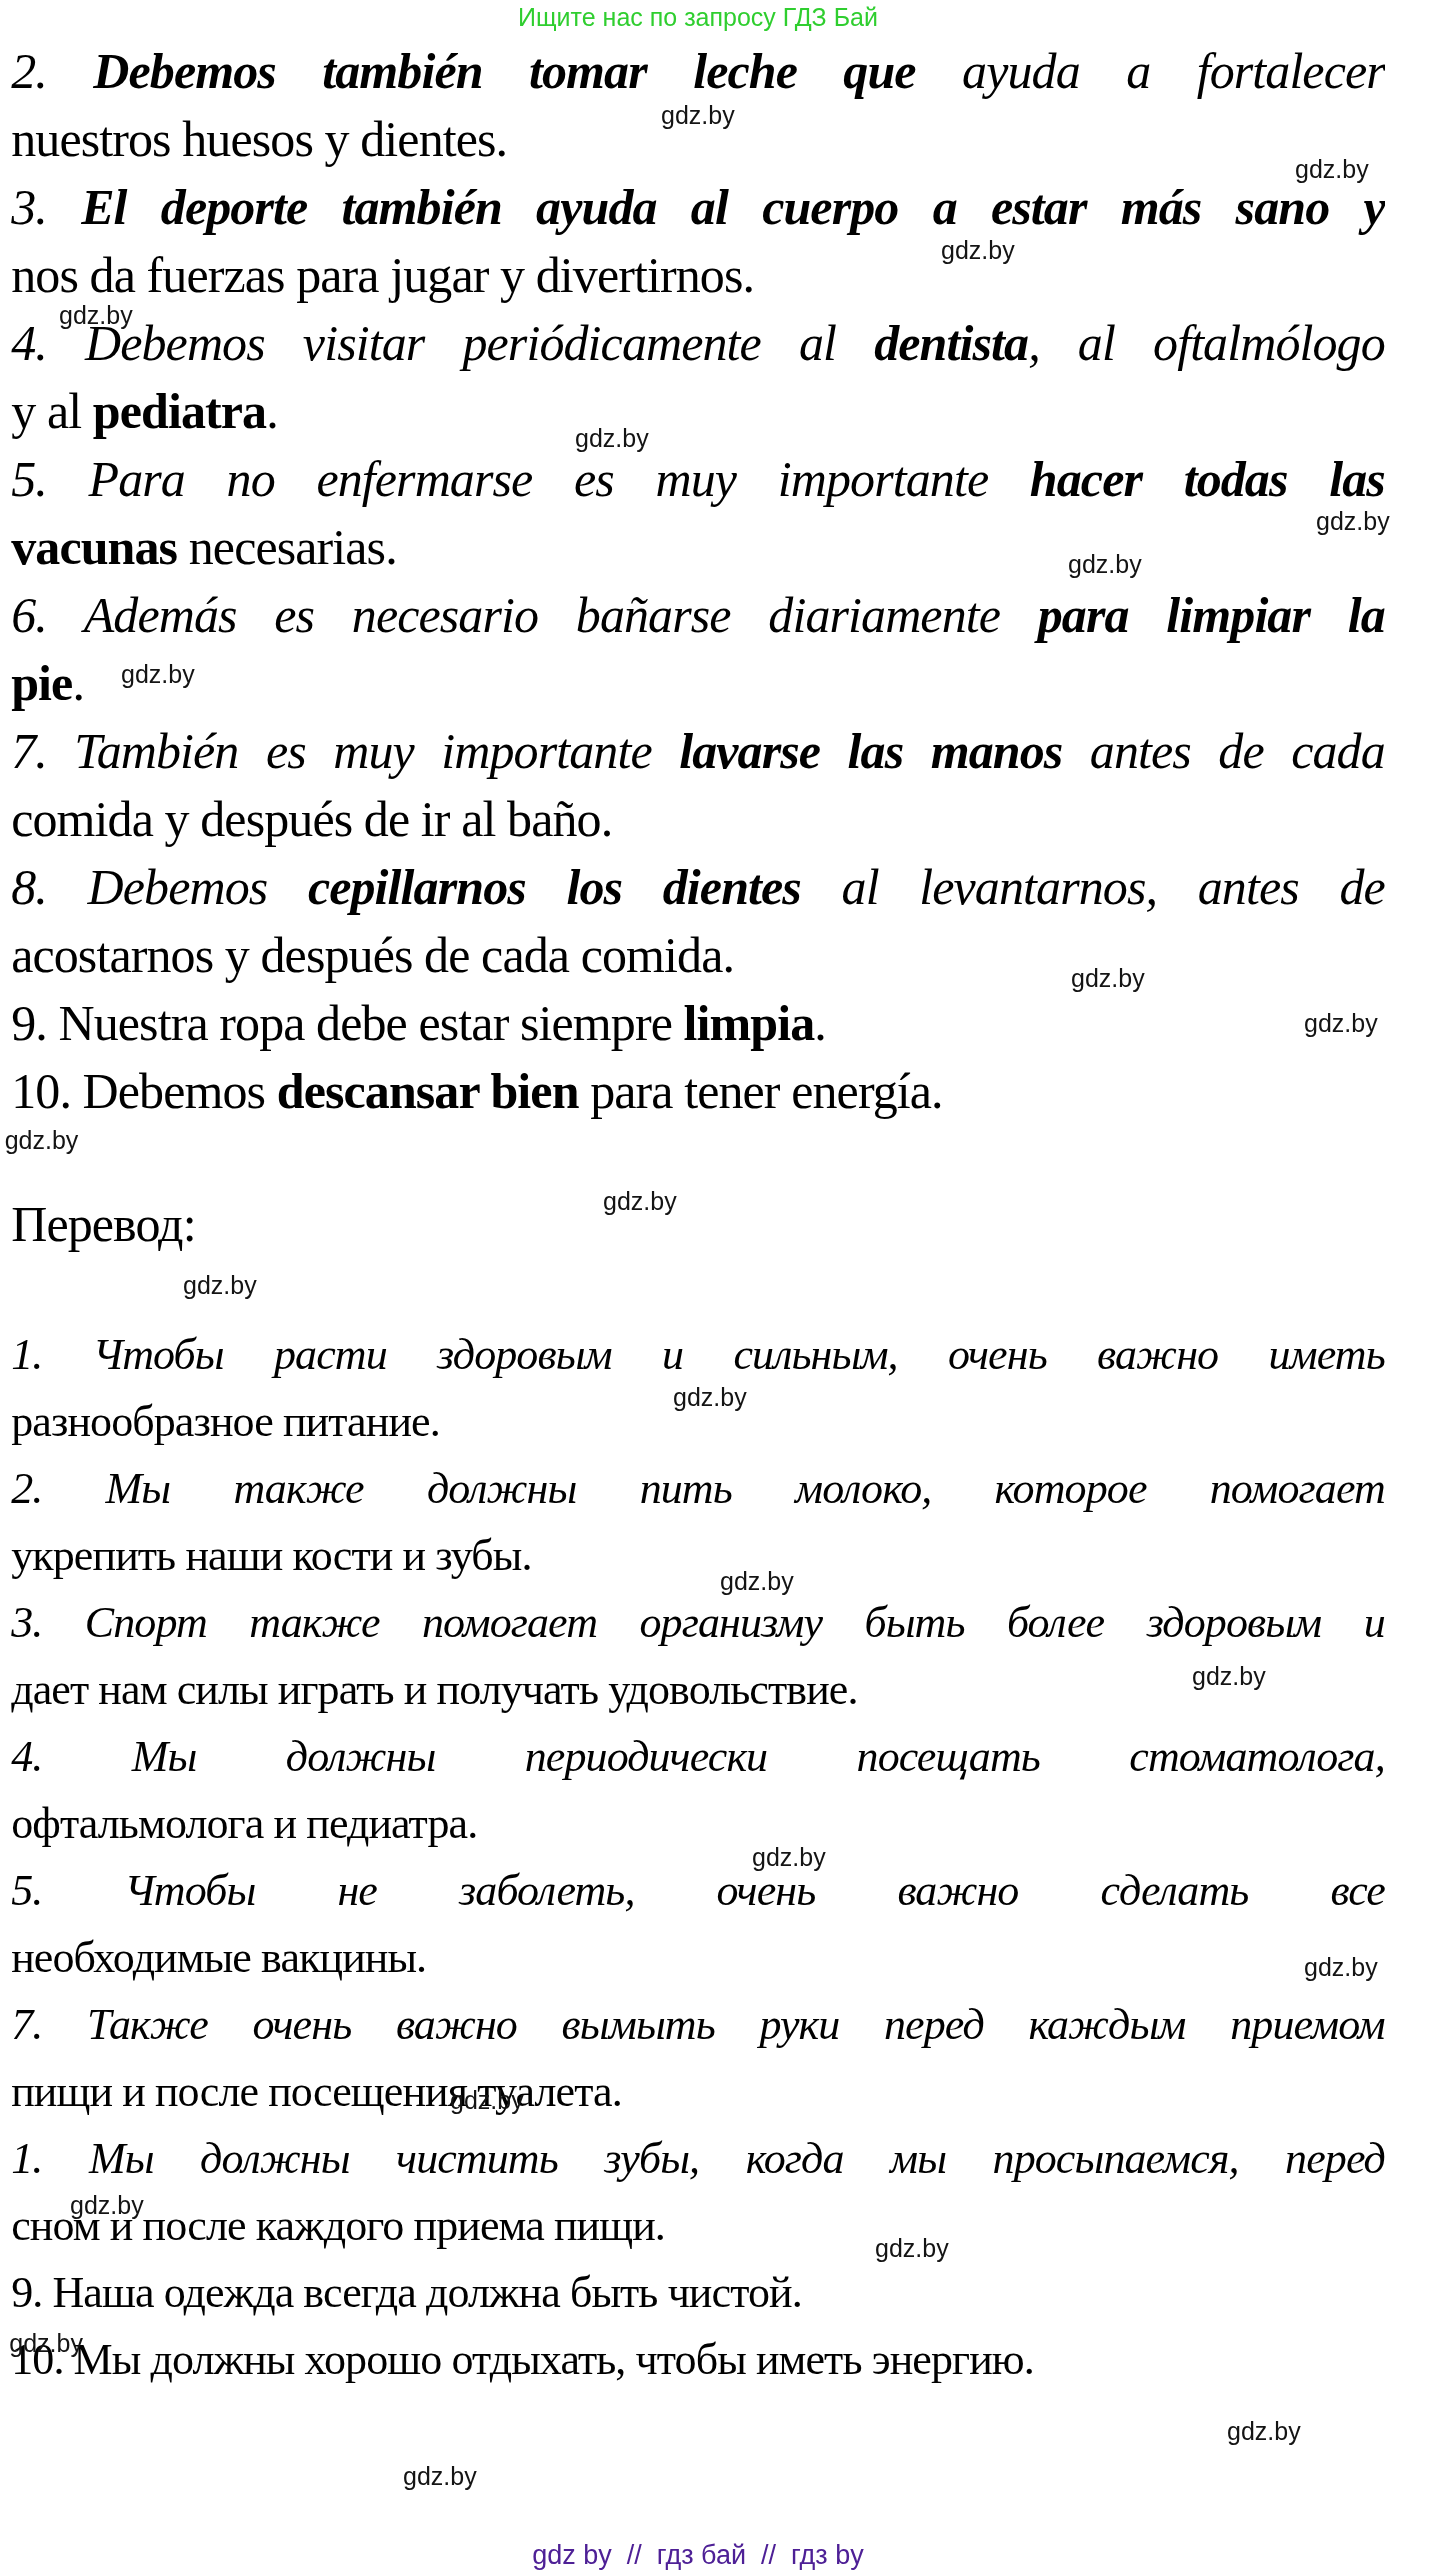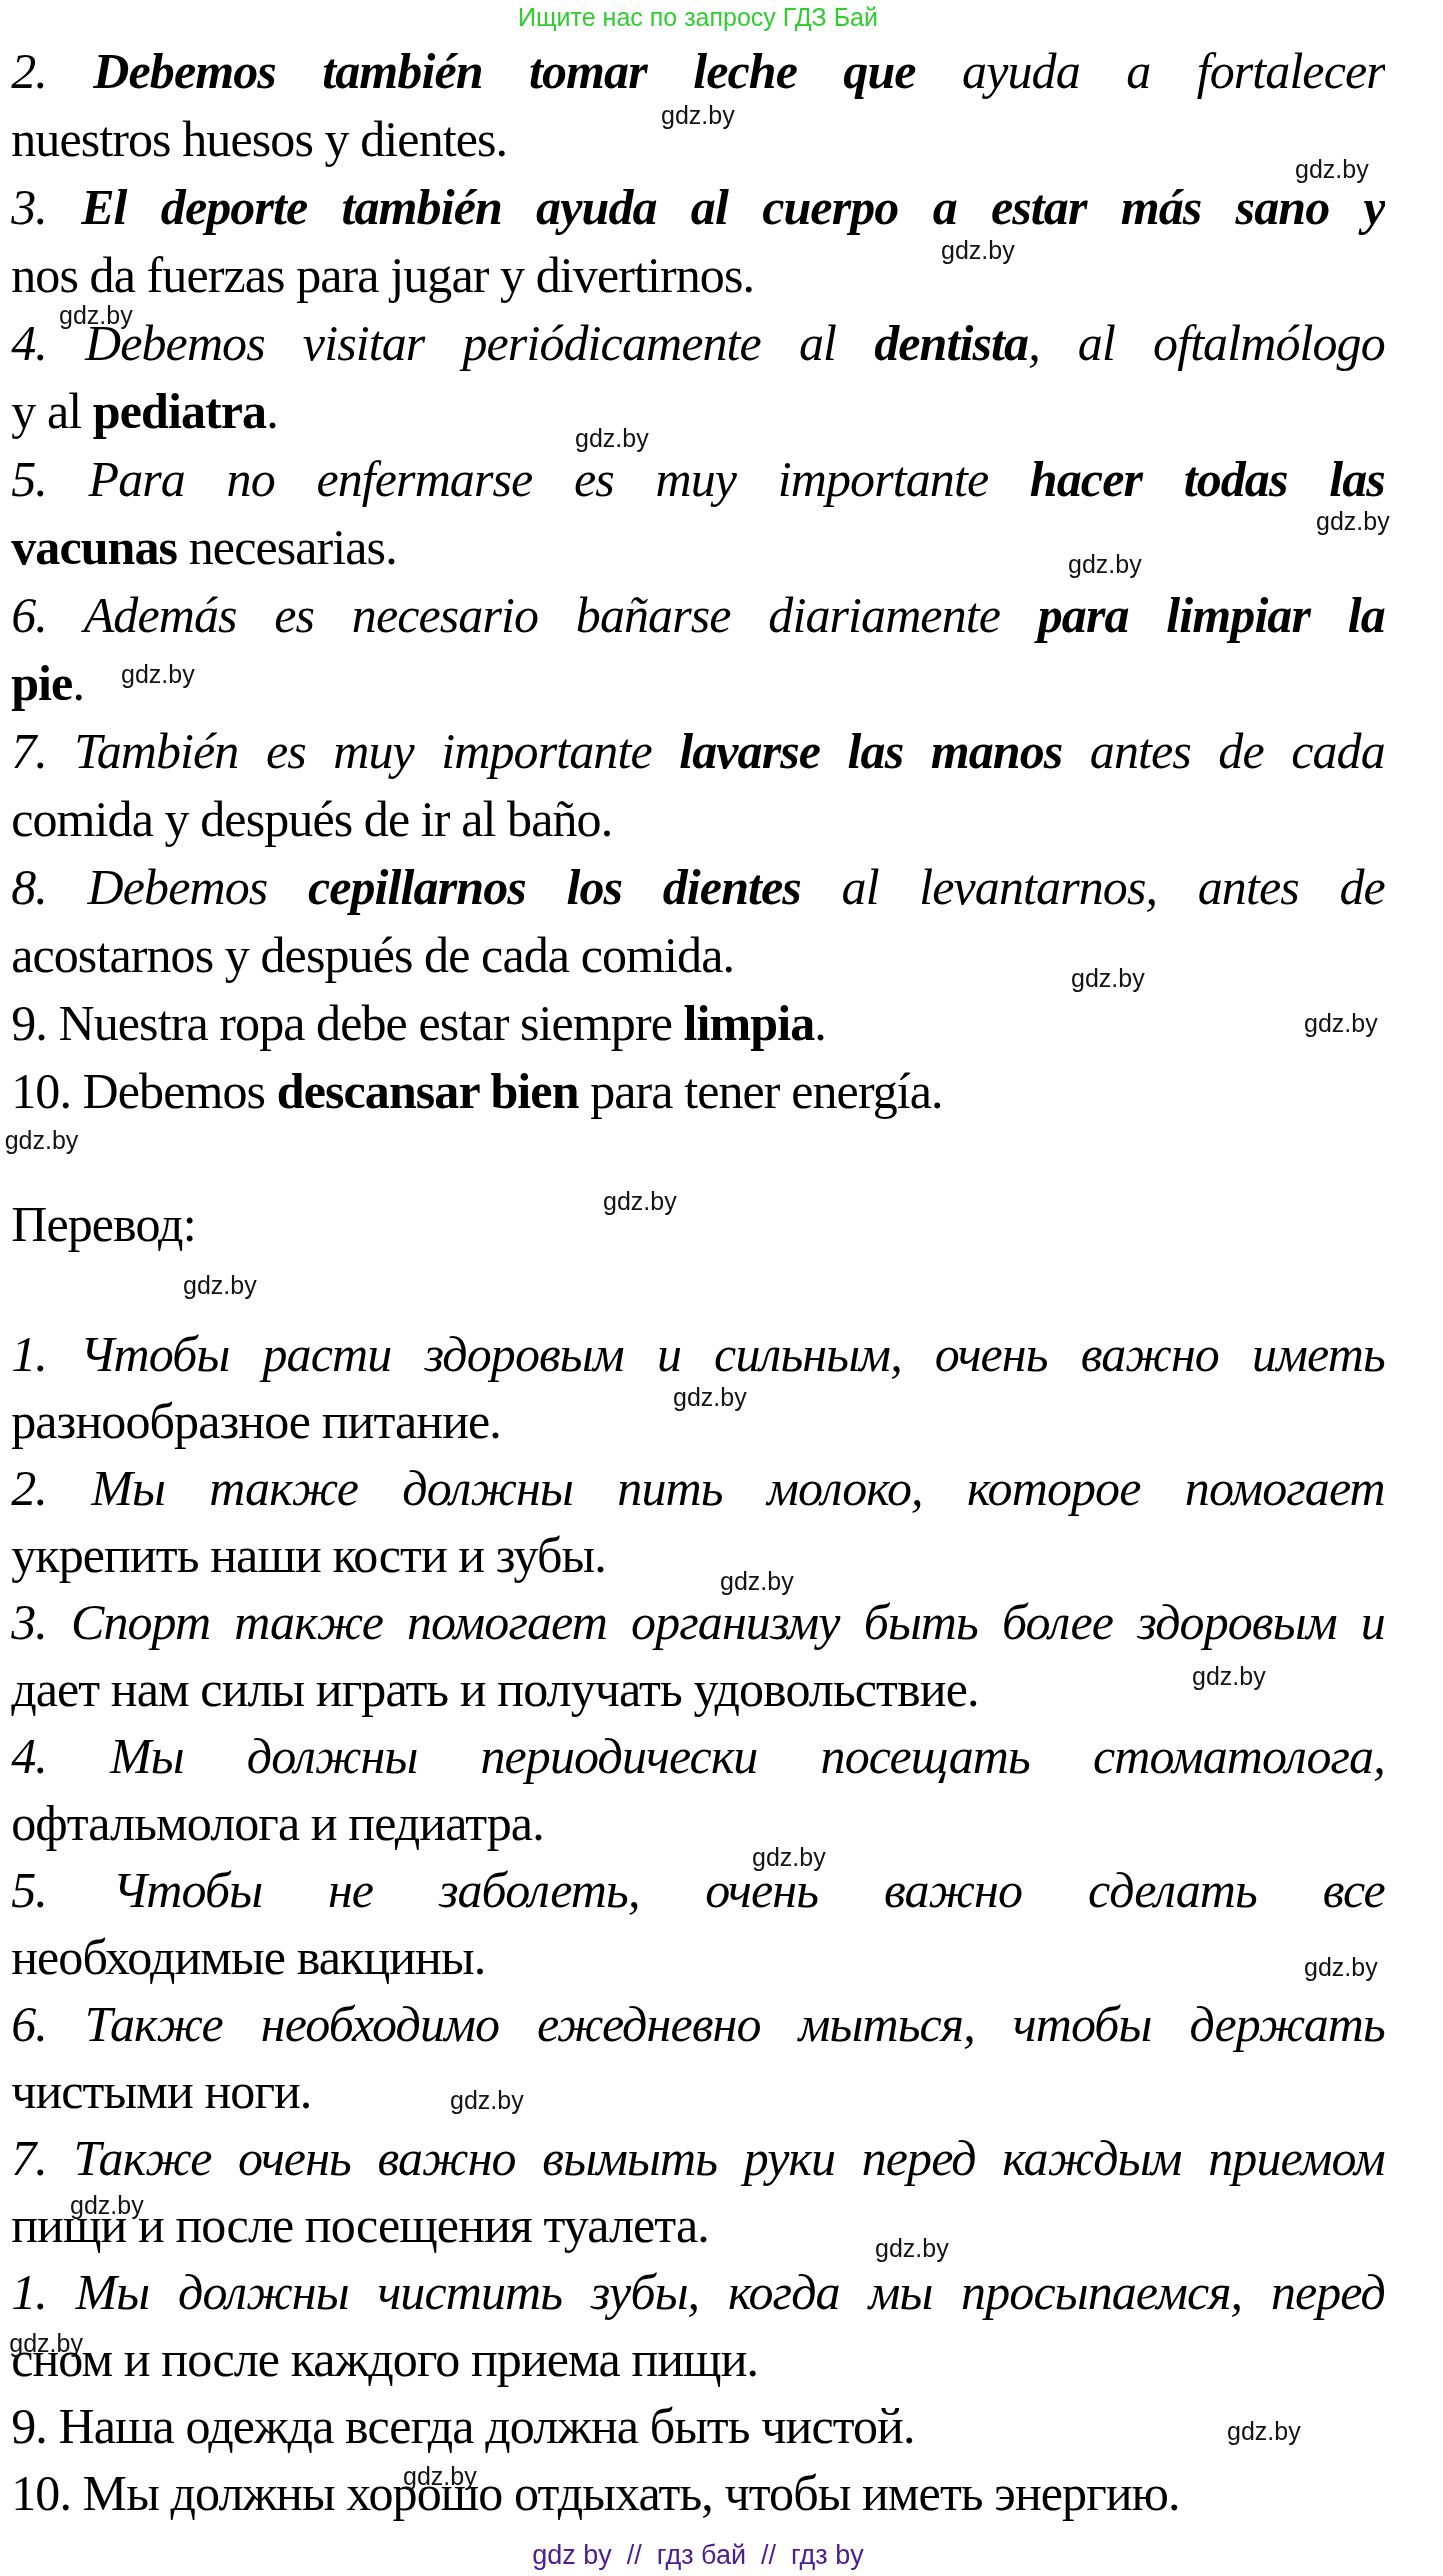"1. Чтобы расти здоровым и" .ru { font-size: 50px -> 44px }
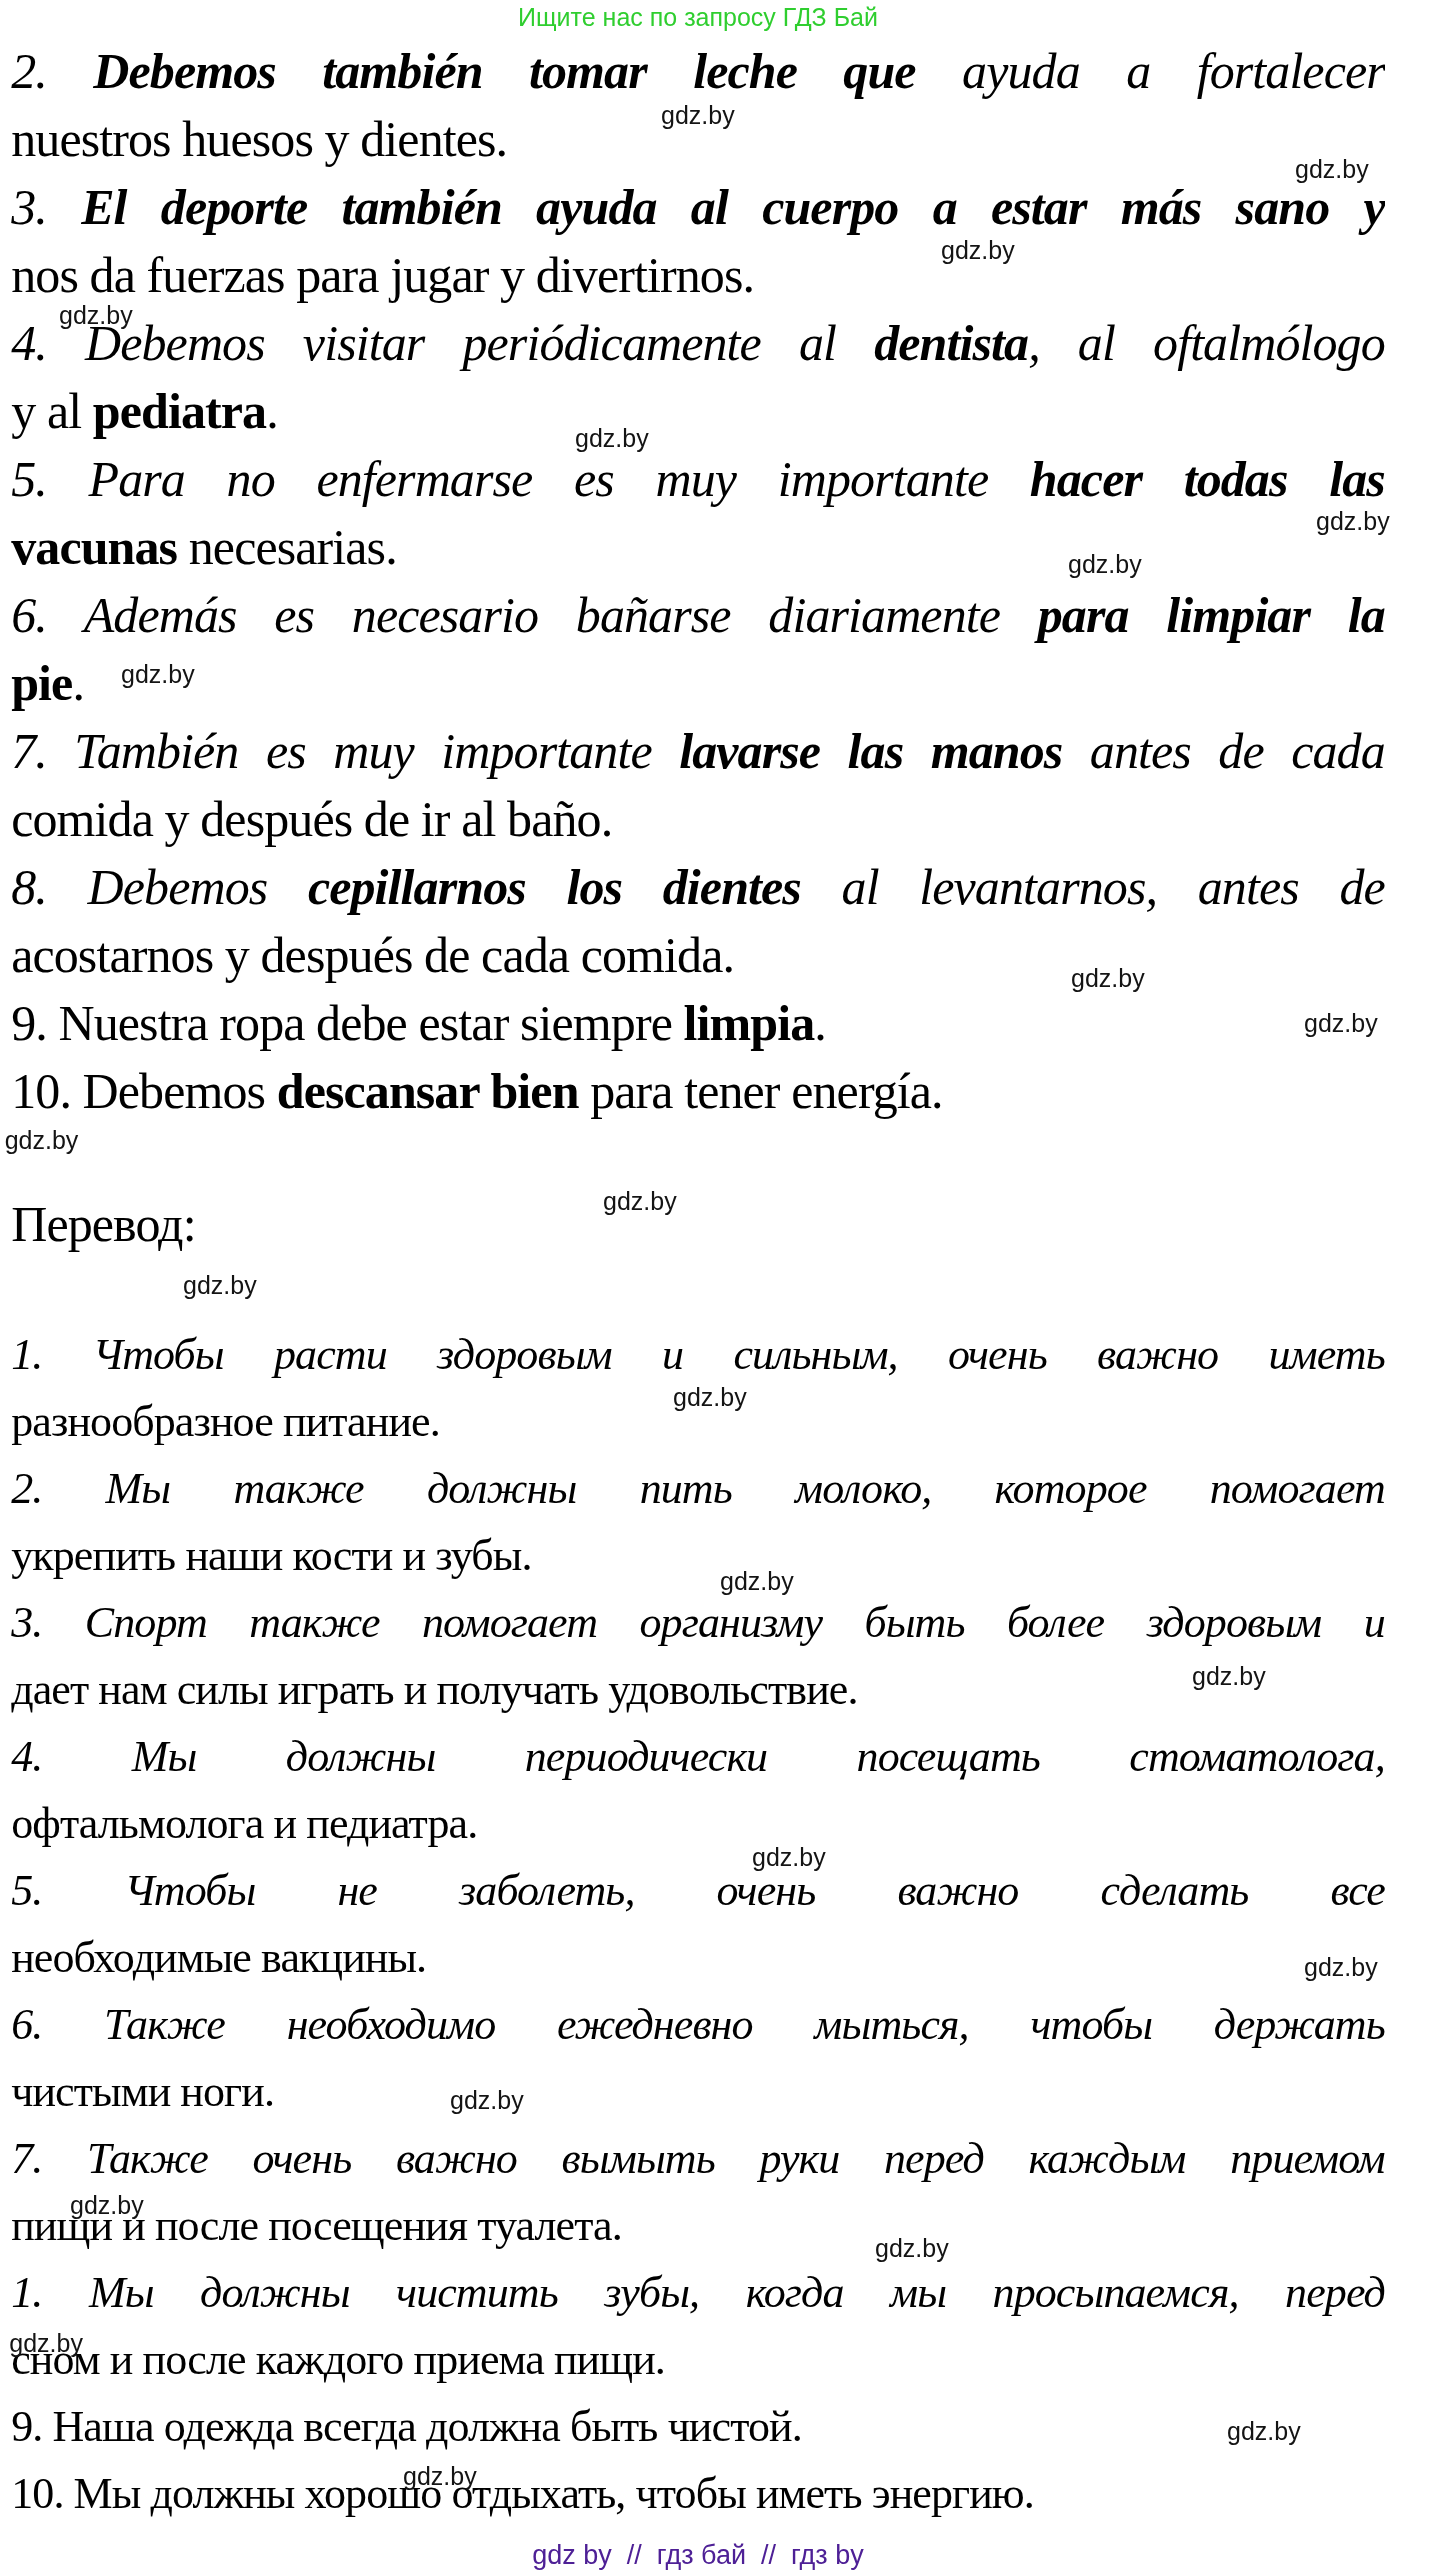"6. Также необходимо ежедневно мыться," div.item { html: <div> <div><span>6. Также необходимо ежедневно мыться, чтобы держать</span></div> <div><span>чистыми ноги.</span></div> </div> -> none }
